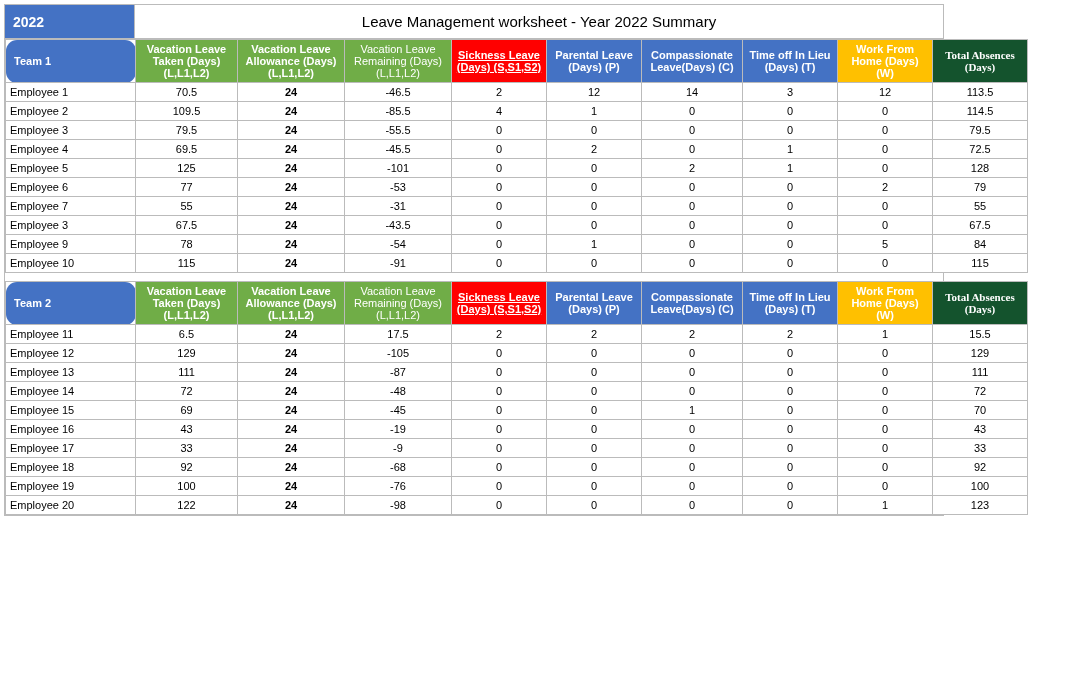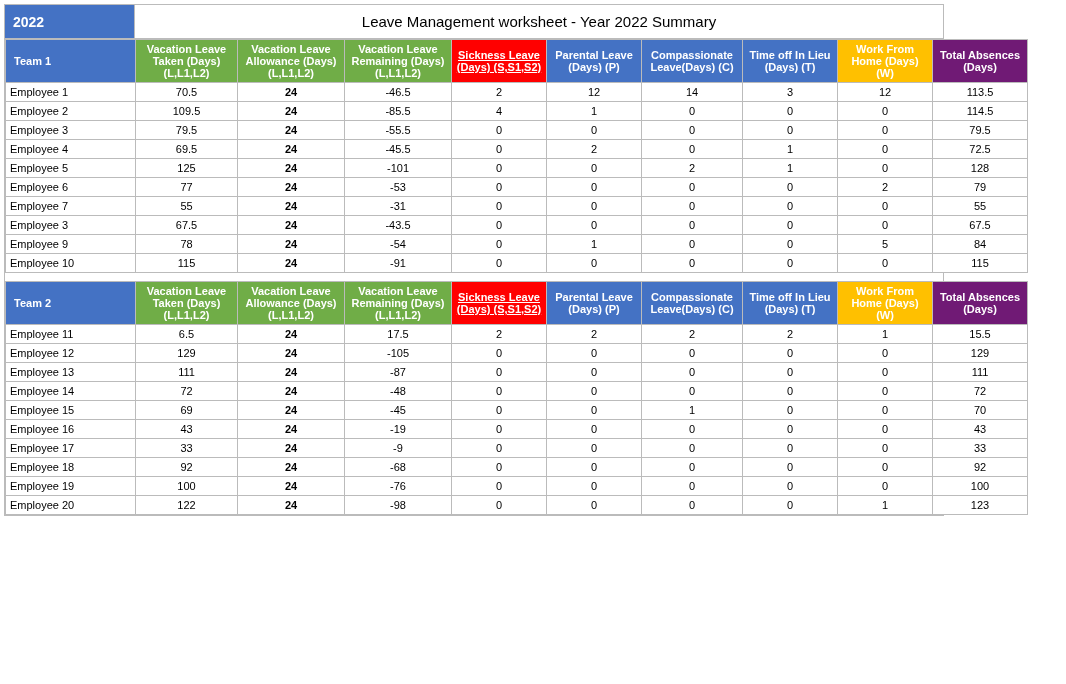"Vacation Leave Remaining (Days)" .hdr-vlr { font-weight: bold -> normal }
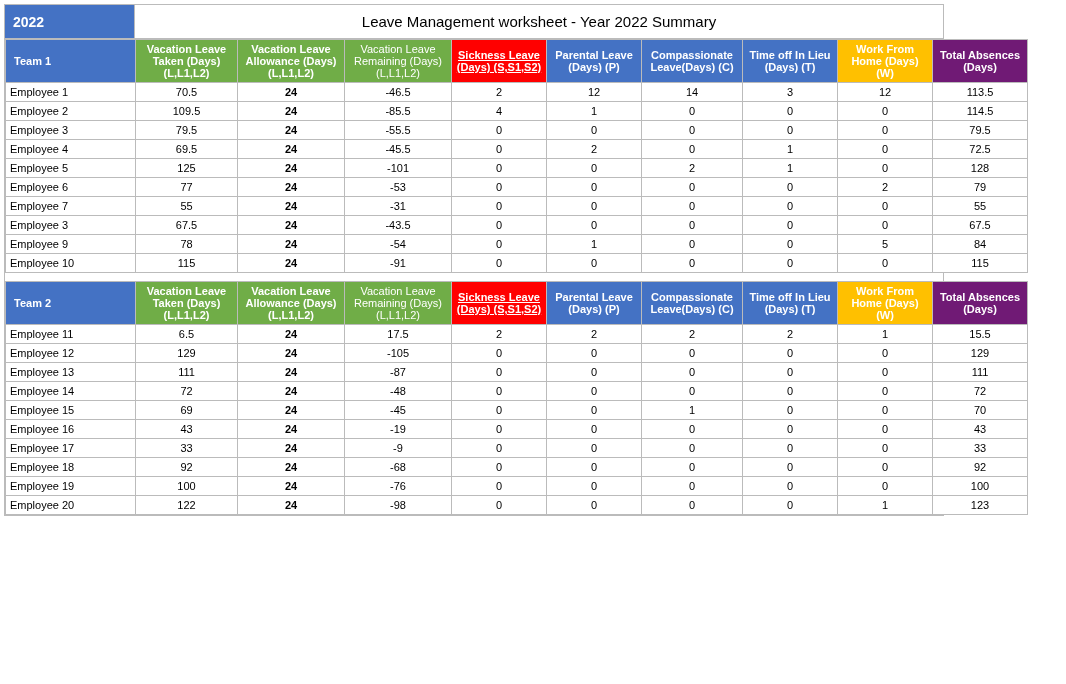"Team 1" .hdr-team { border-radius: none -> 11px }
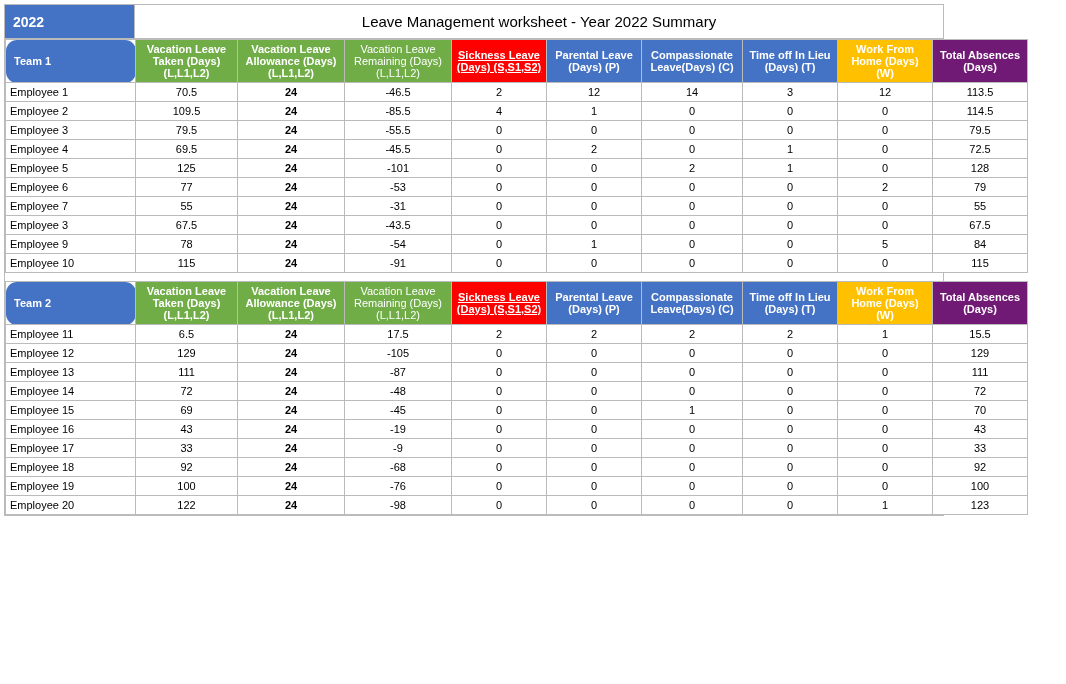"Total Absences (Days)" .hdr-ta { background: #701a75 -> #14532d; font-family: none -> Liberation Serif, serif }
